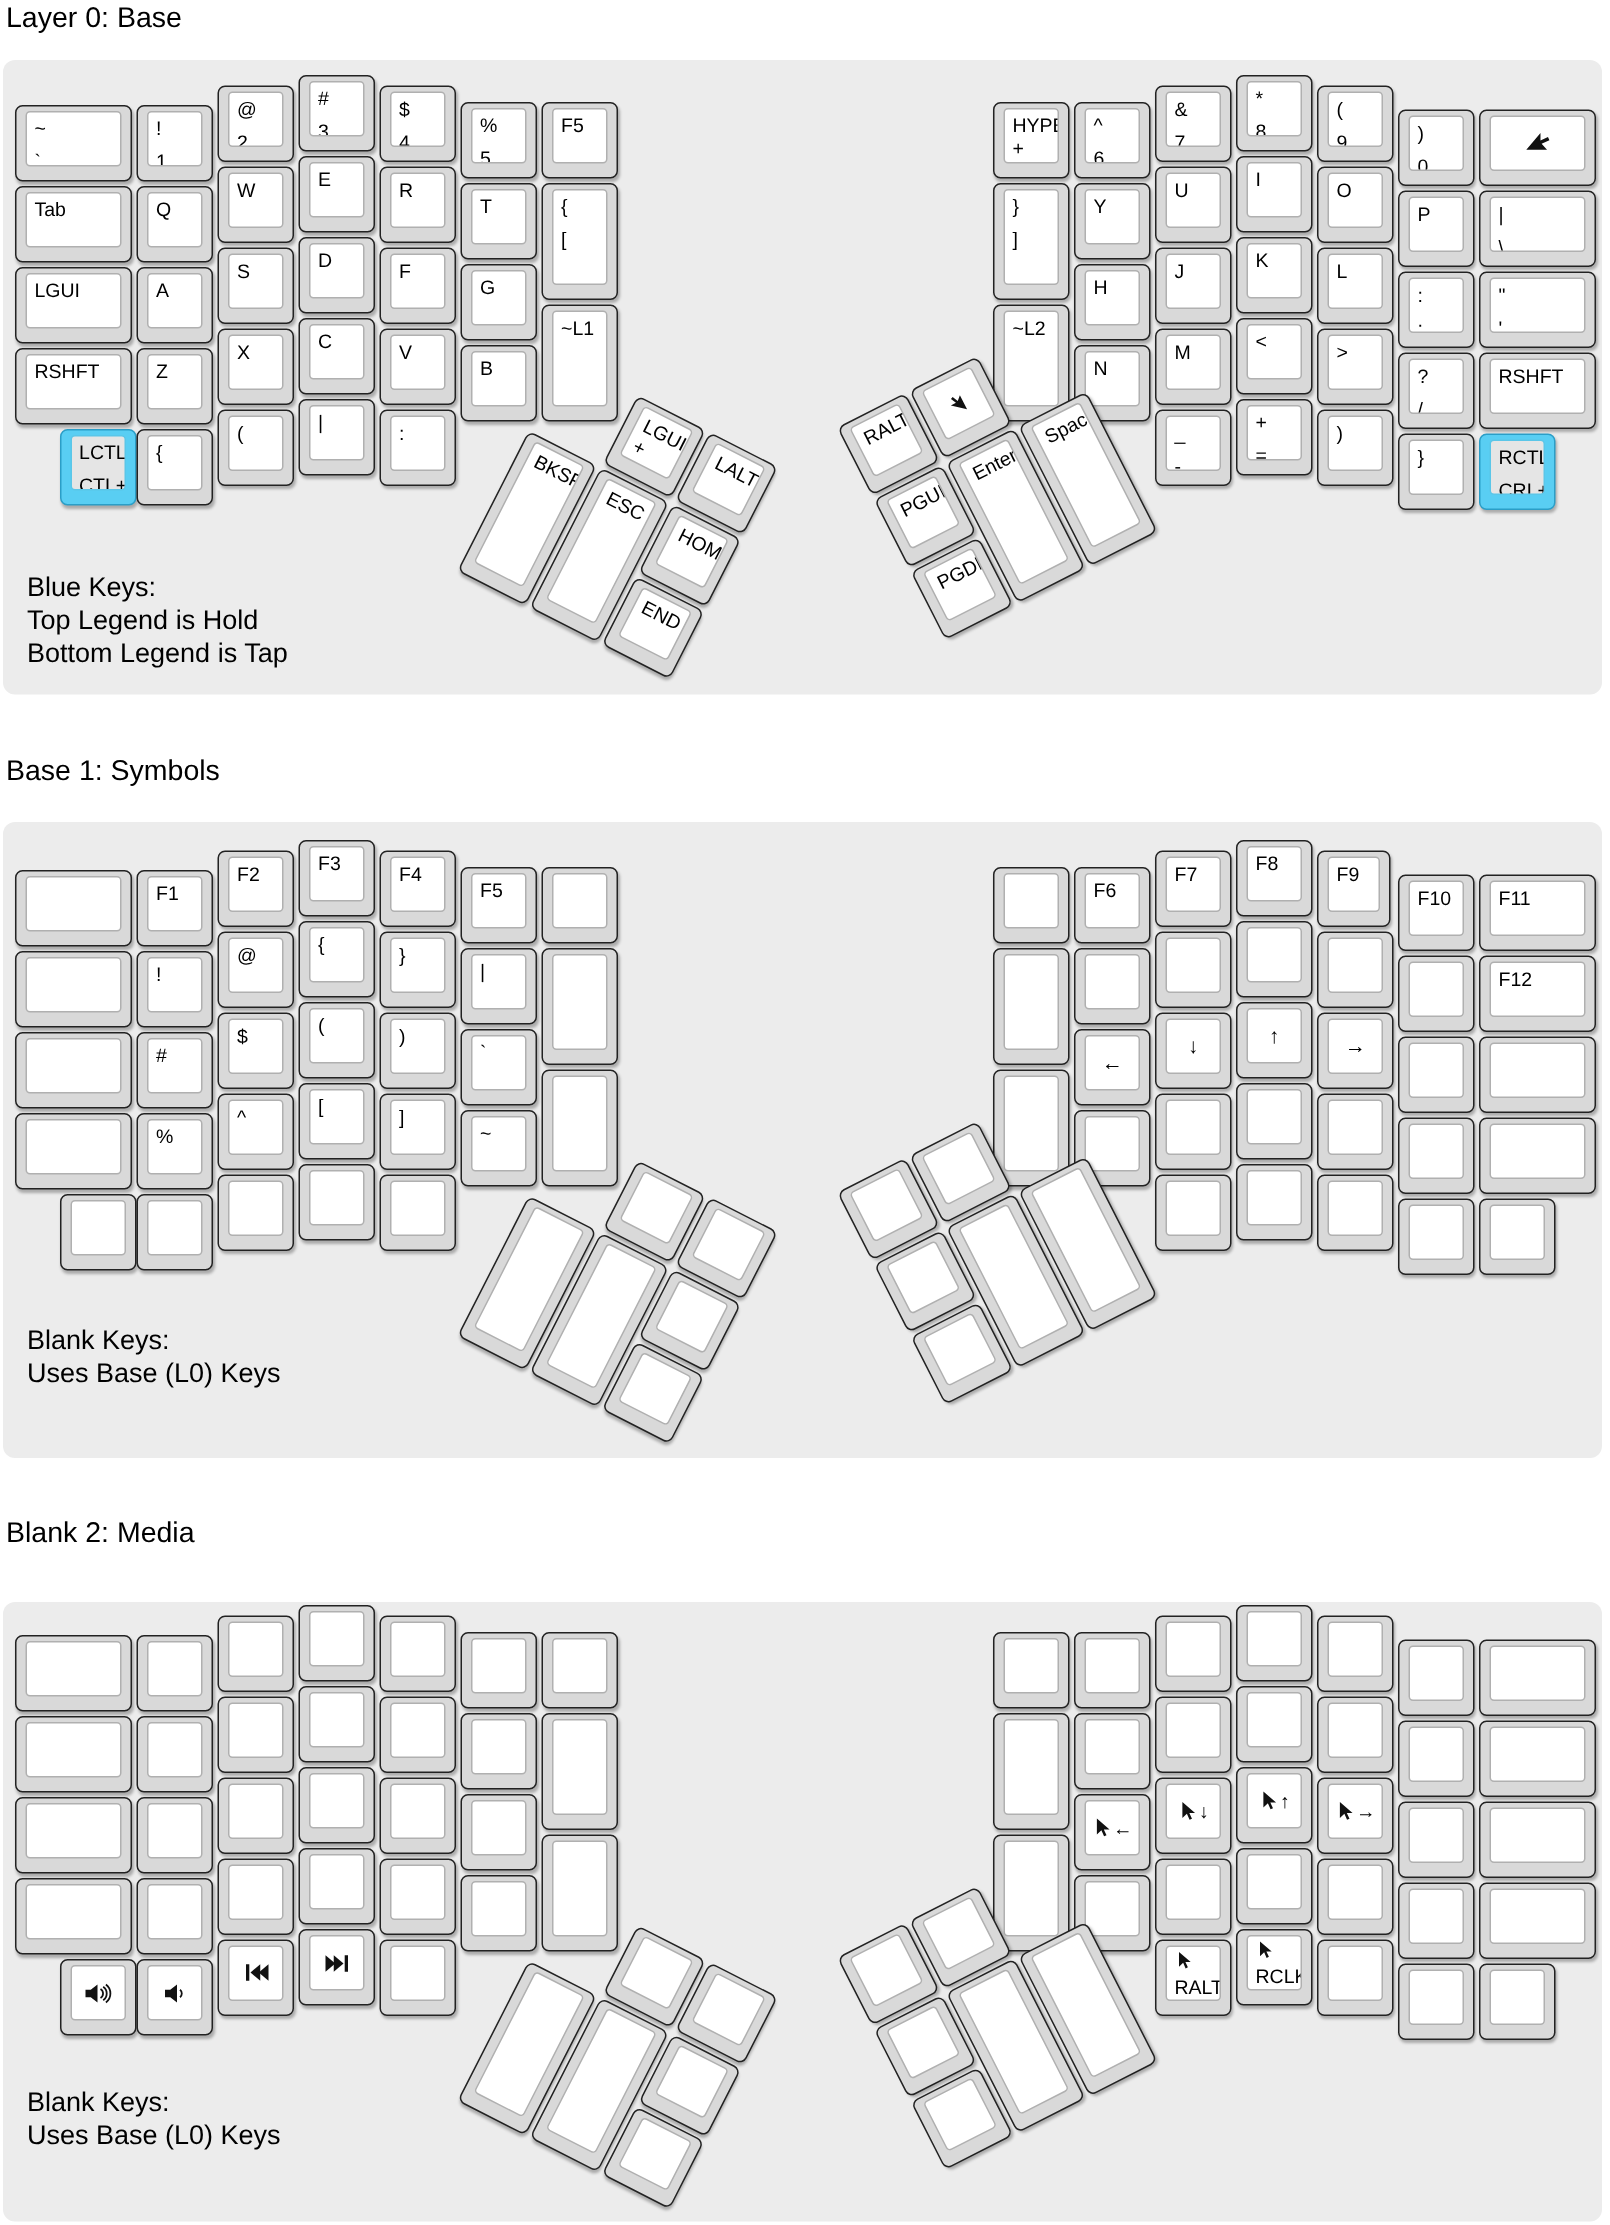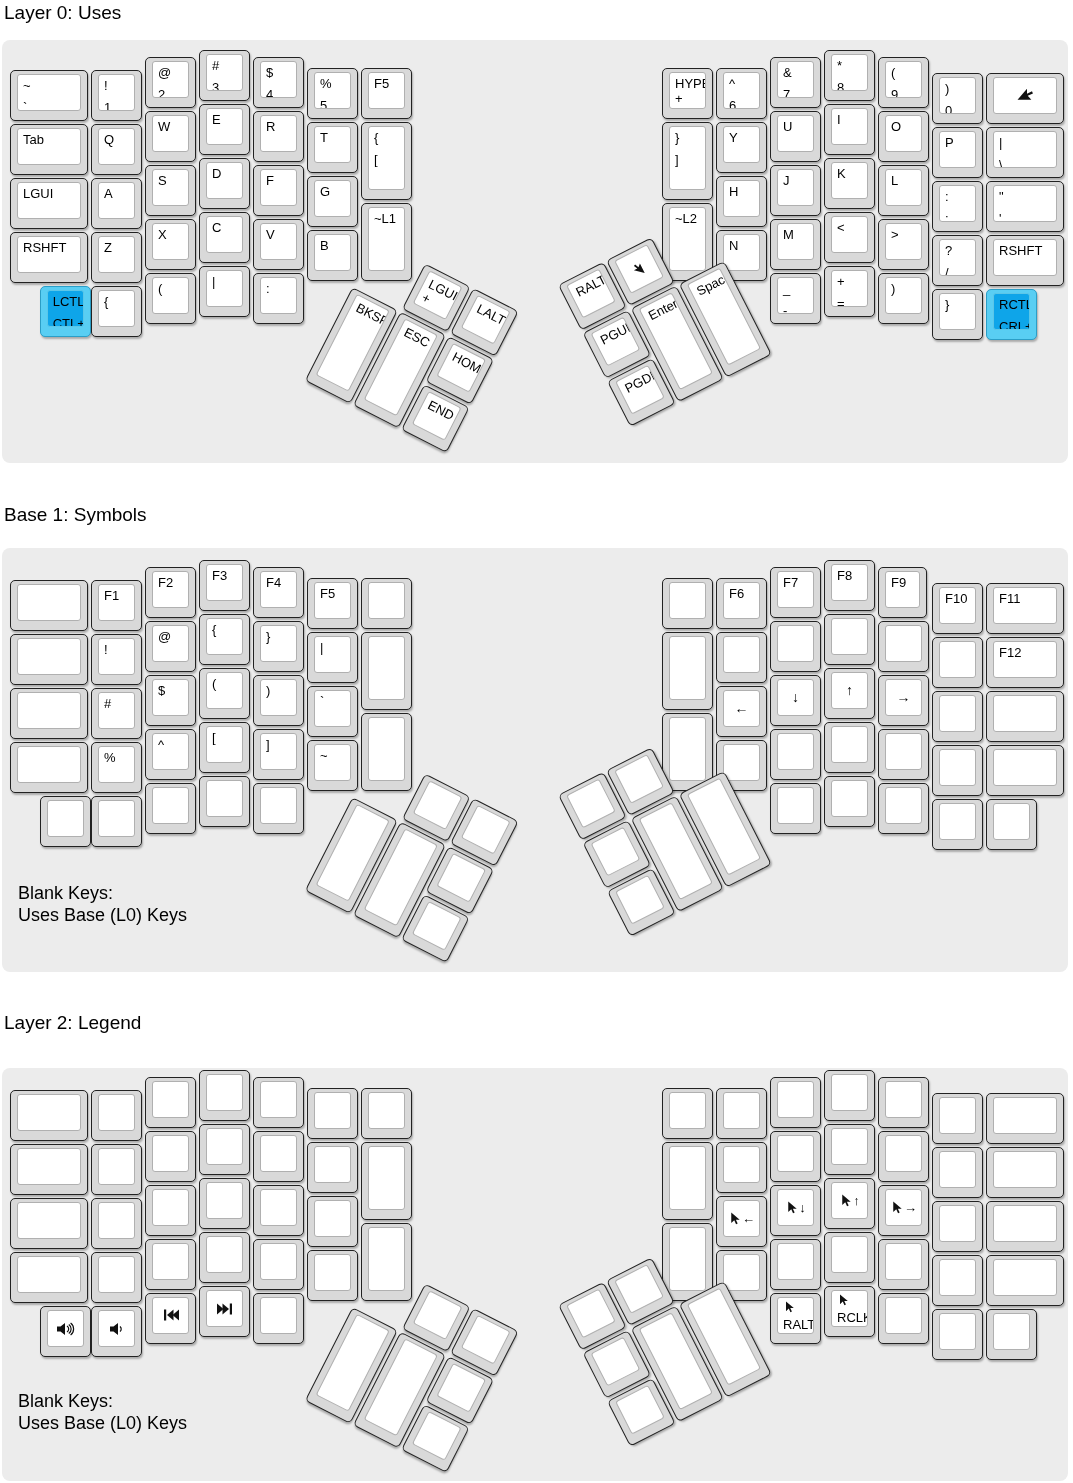"Layer 0: Uses" div.section-title { text: Uses -> Base }
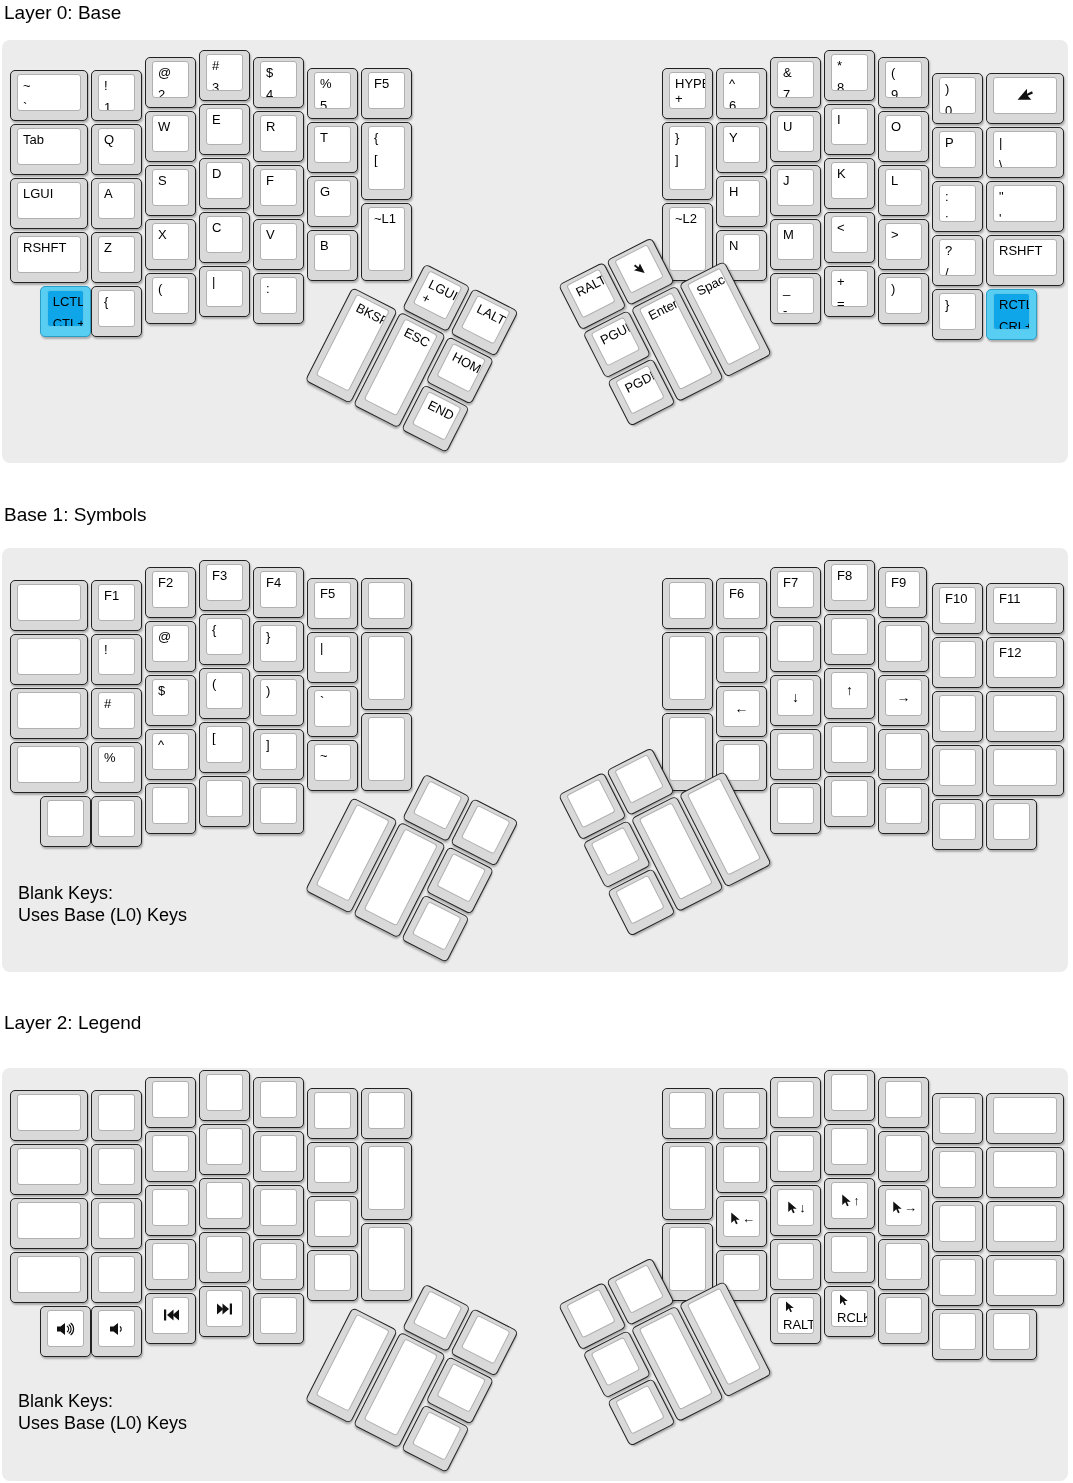"LCTL" .key.blue .cap { background: #0ea5e9 -> #e5e5e5 }
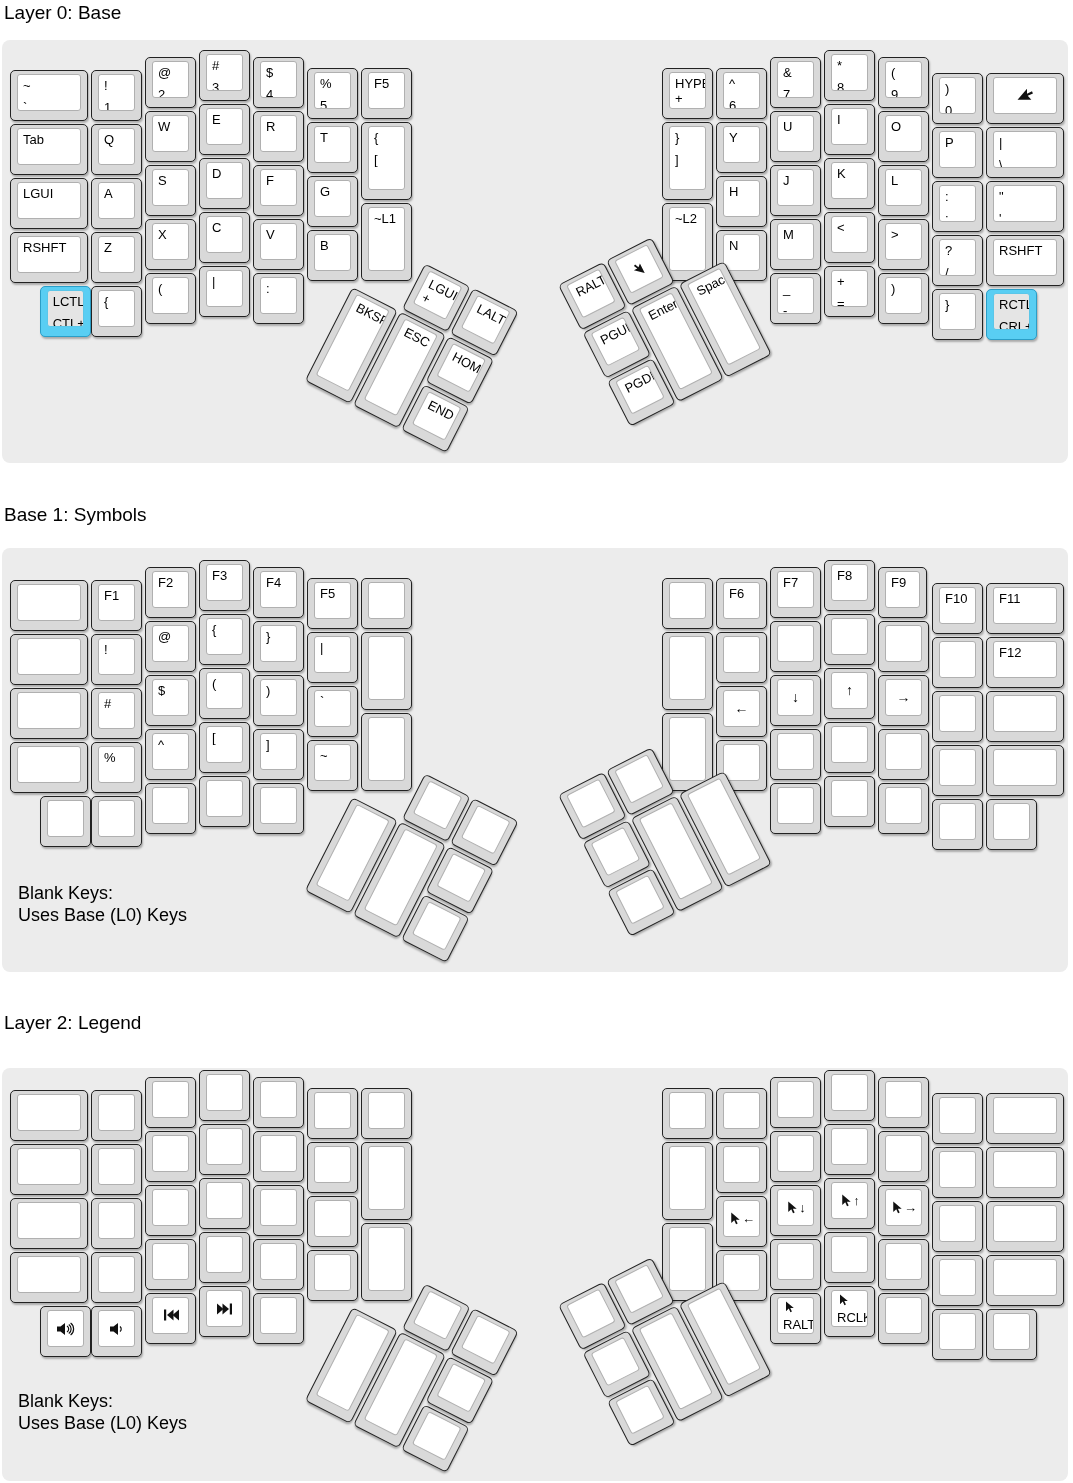"Blue Keys:" div.note { html: none -> <div> <div>Blue Keys:</div> <div>Top Legend is Hold</div> <div>Bottom Legend is Tap</div> </div> }
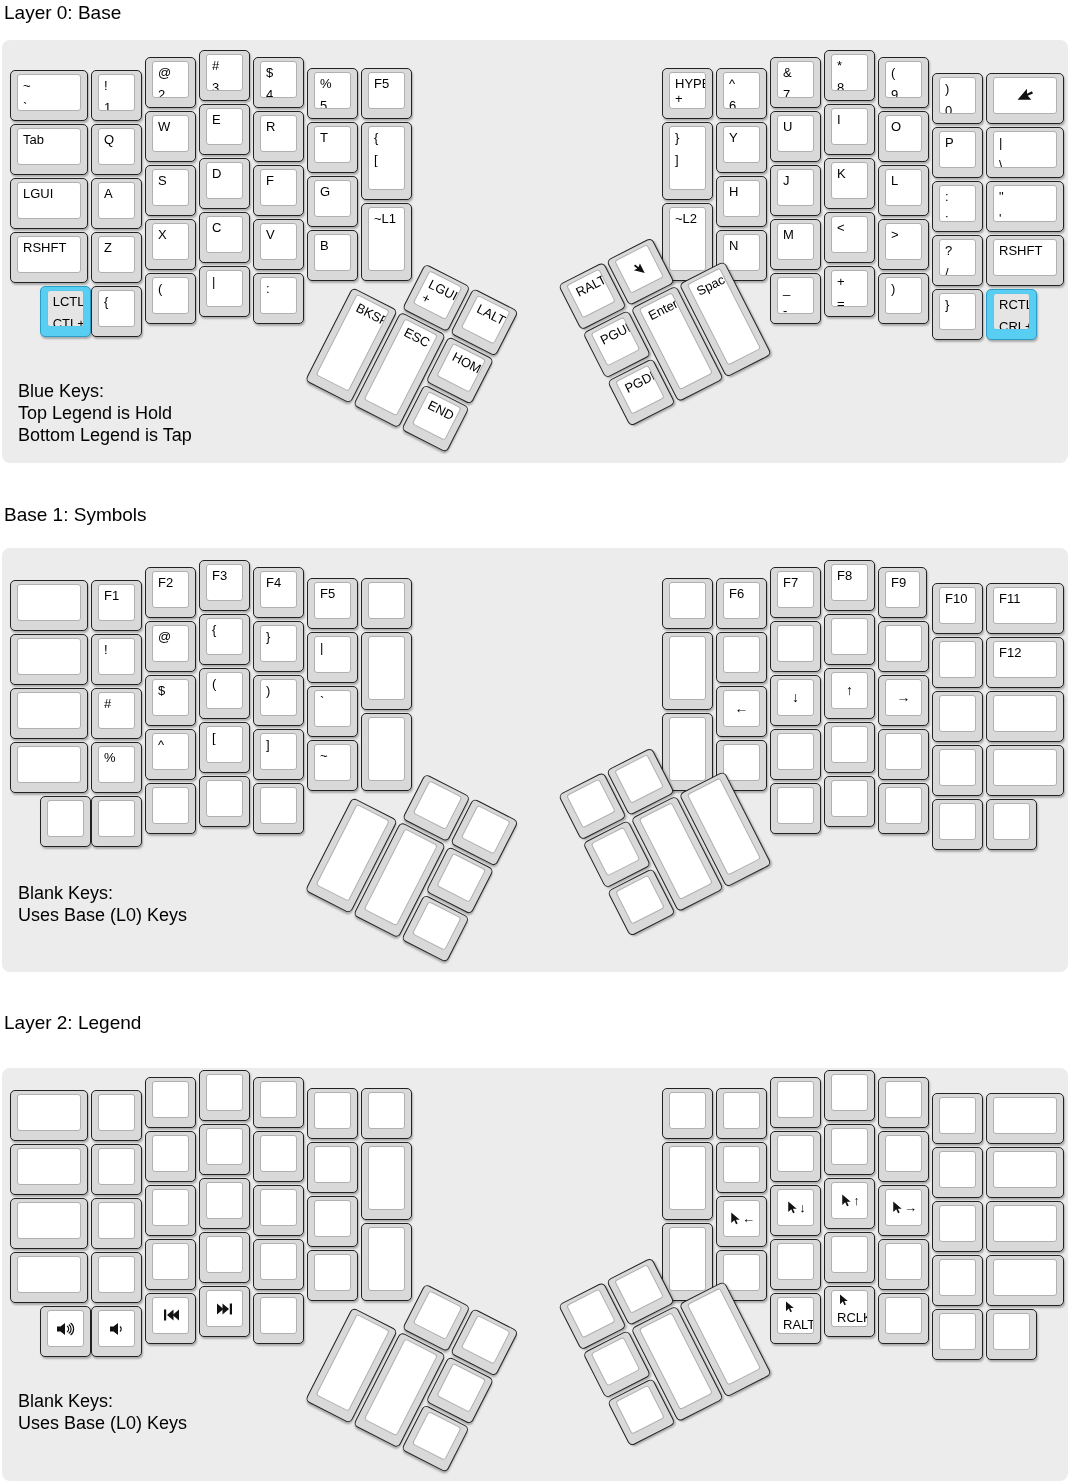"Layer 2: Legend" div.section-title { text: Layer 2: Legend -> Blank 2: Media }
